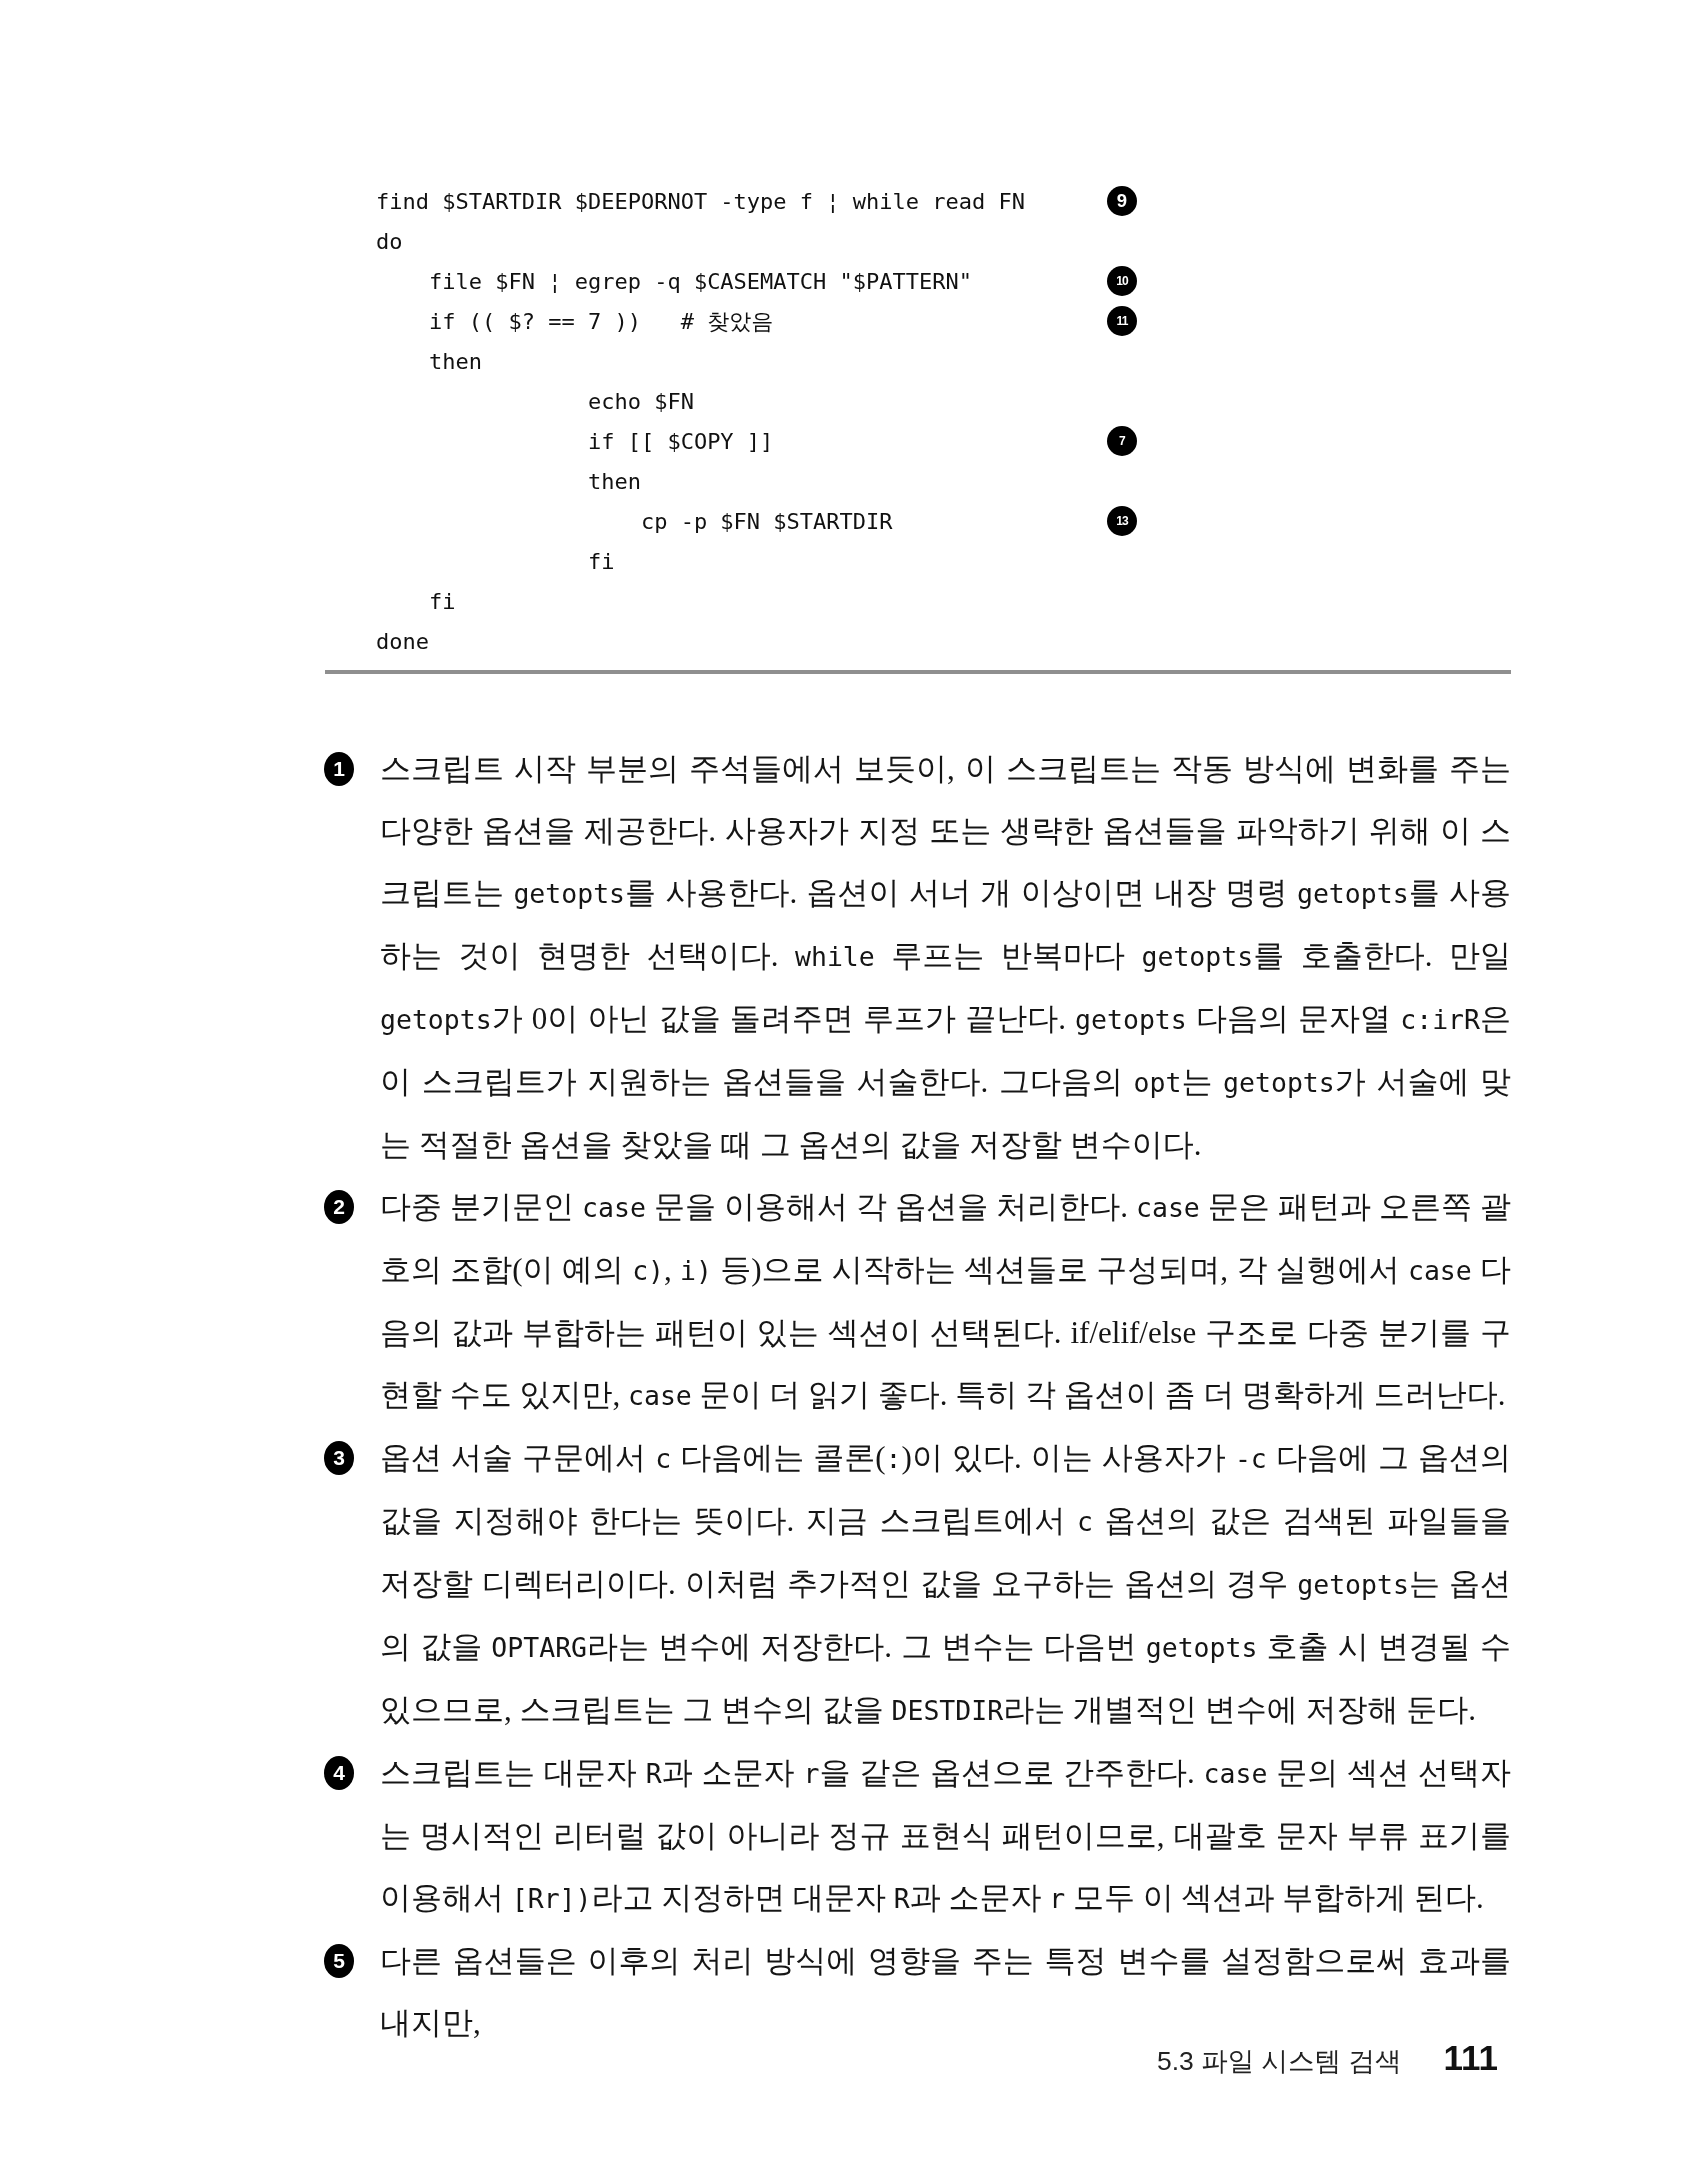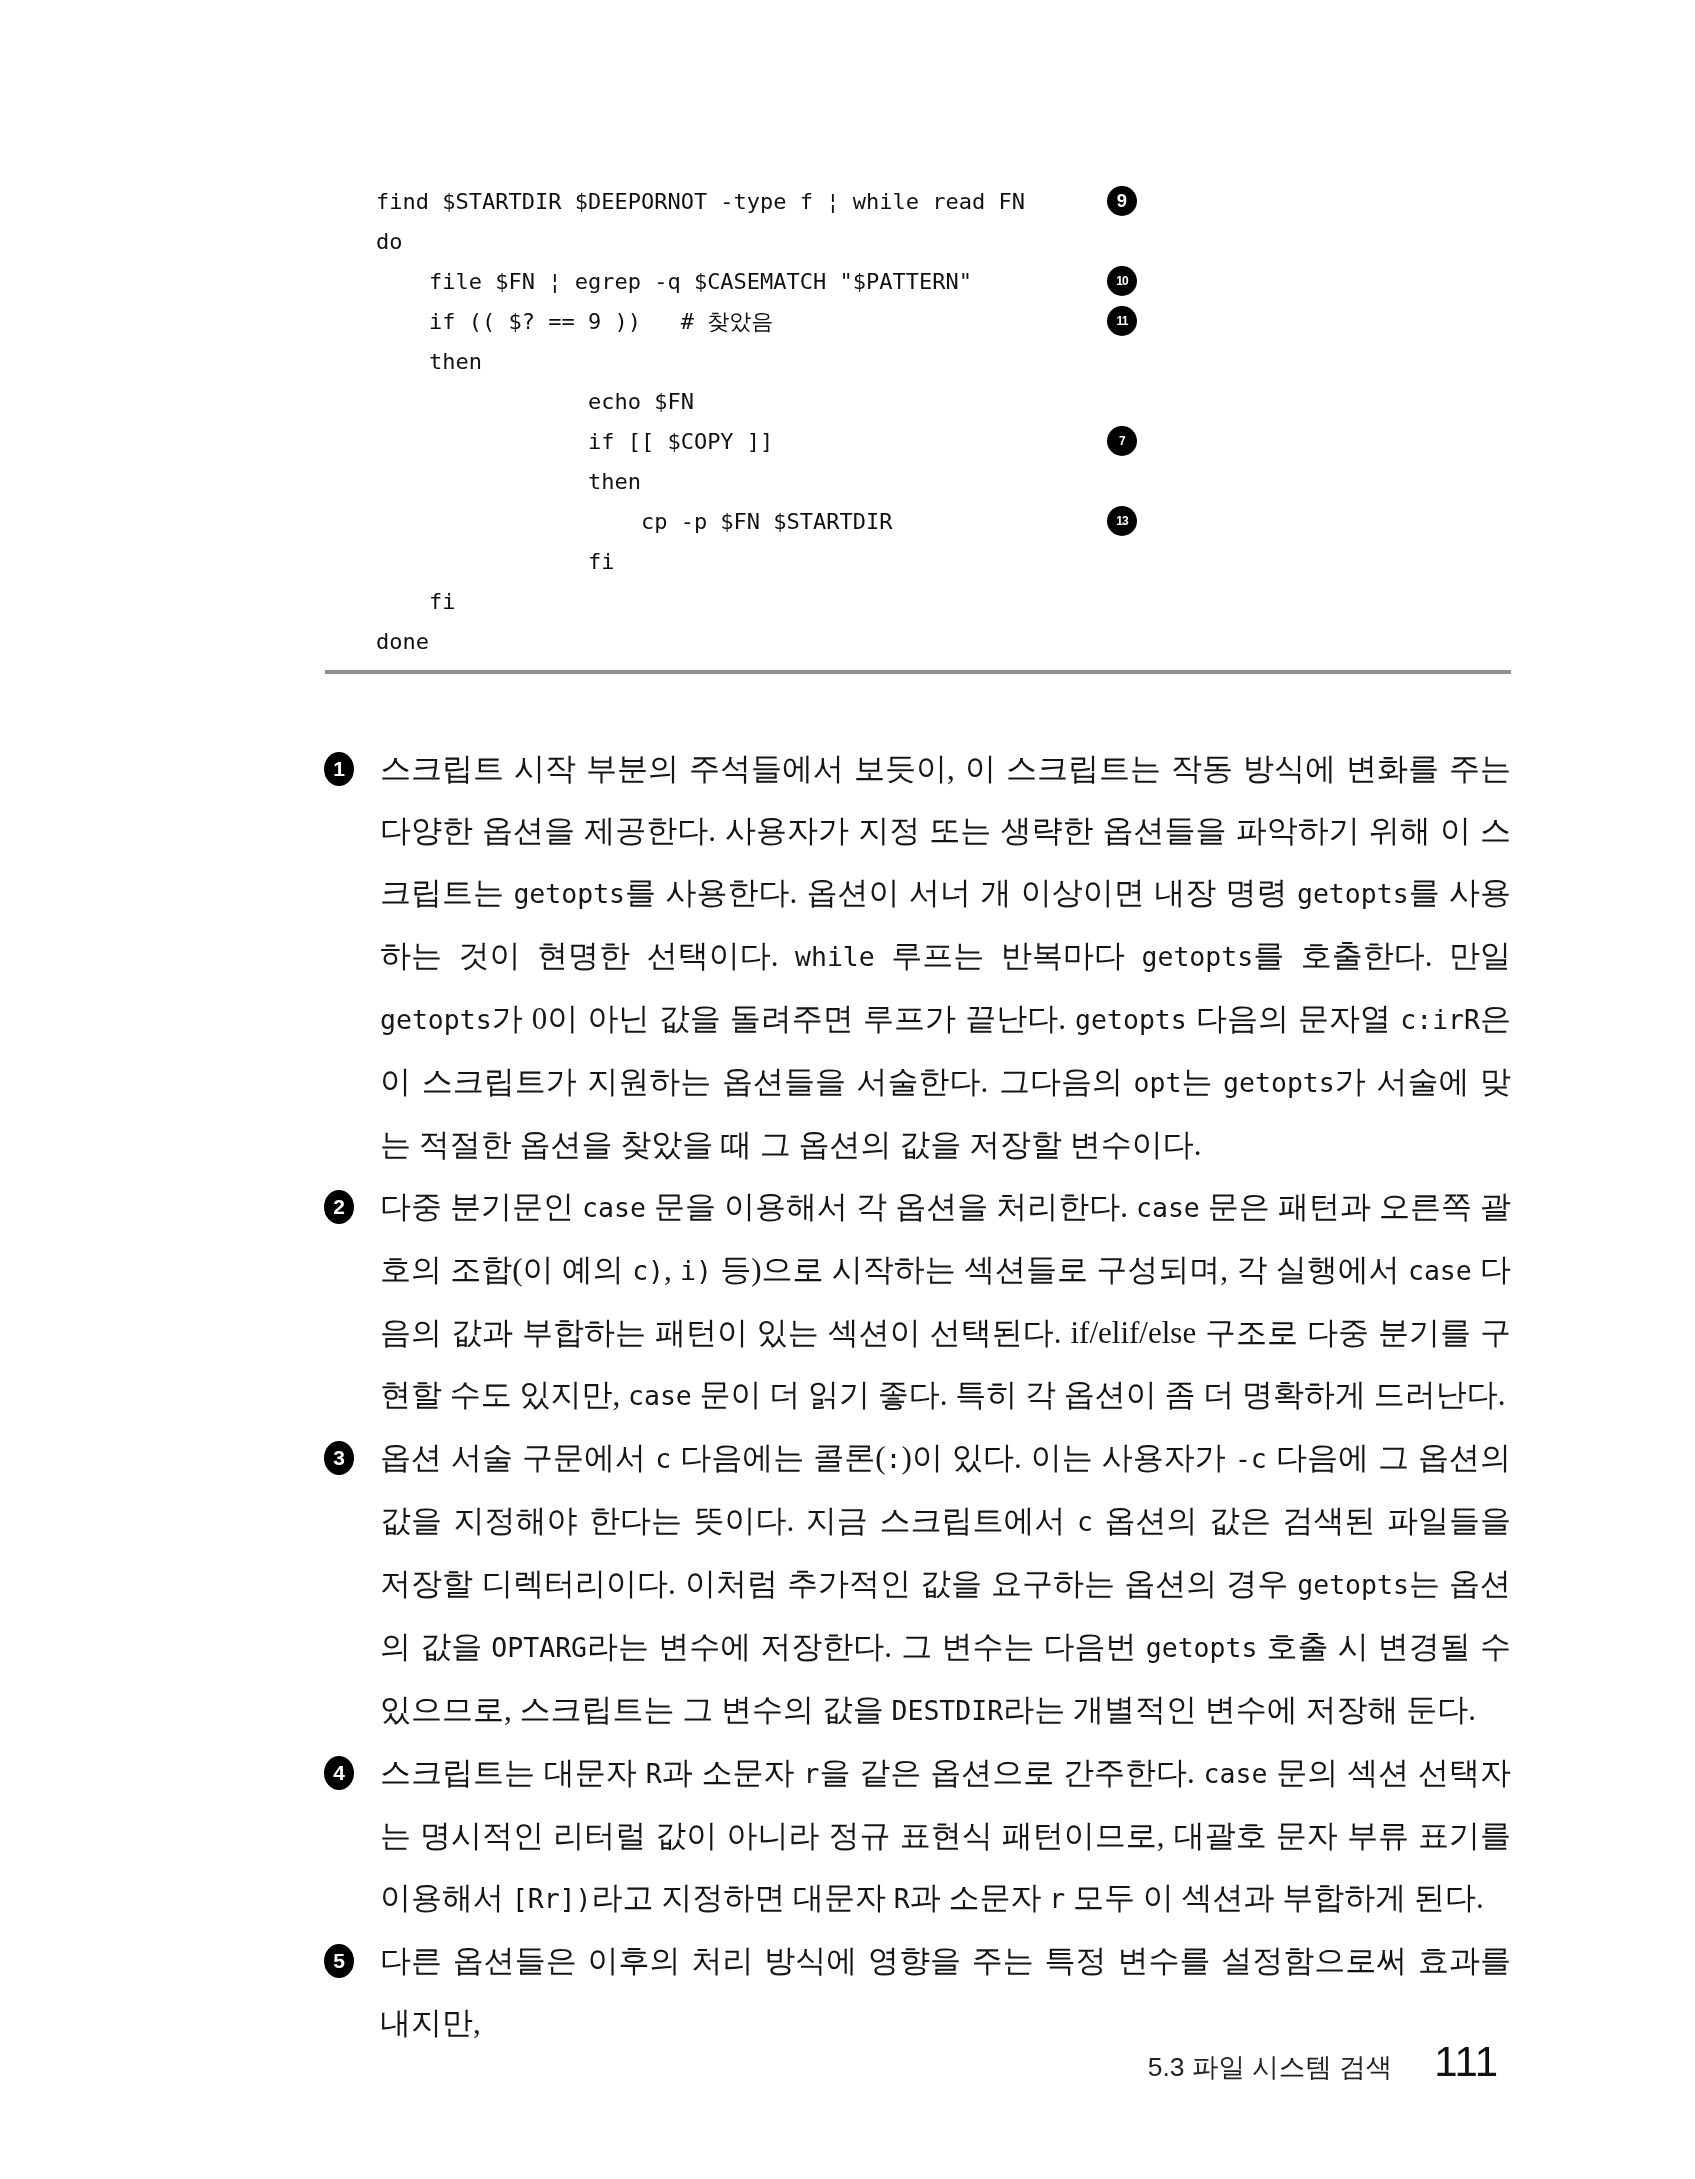"if (( $? == 9" span.code-text { text: 9 -> 7 }
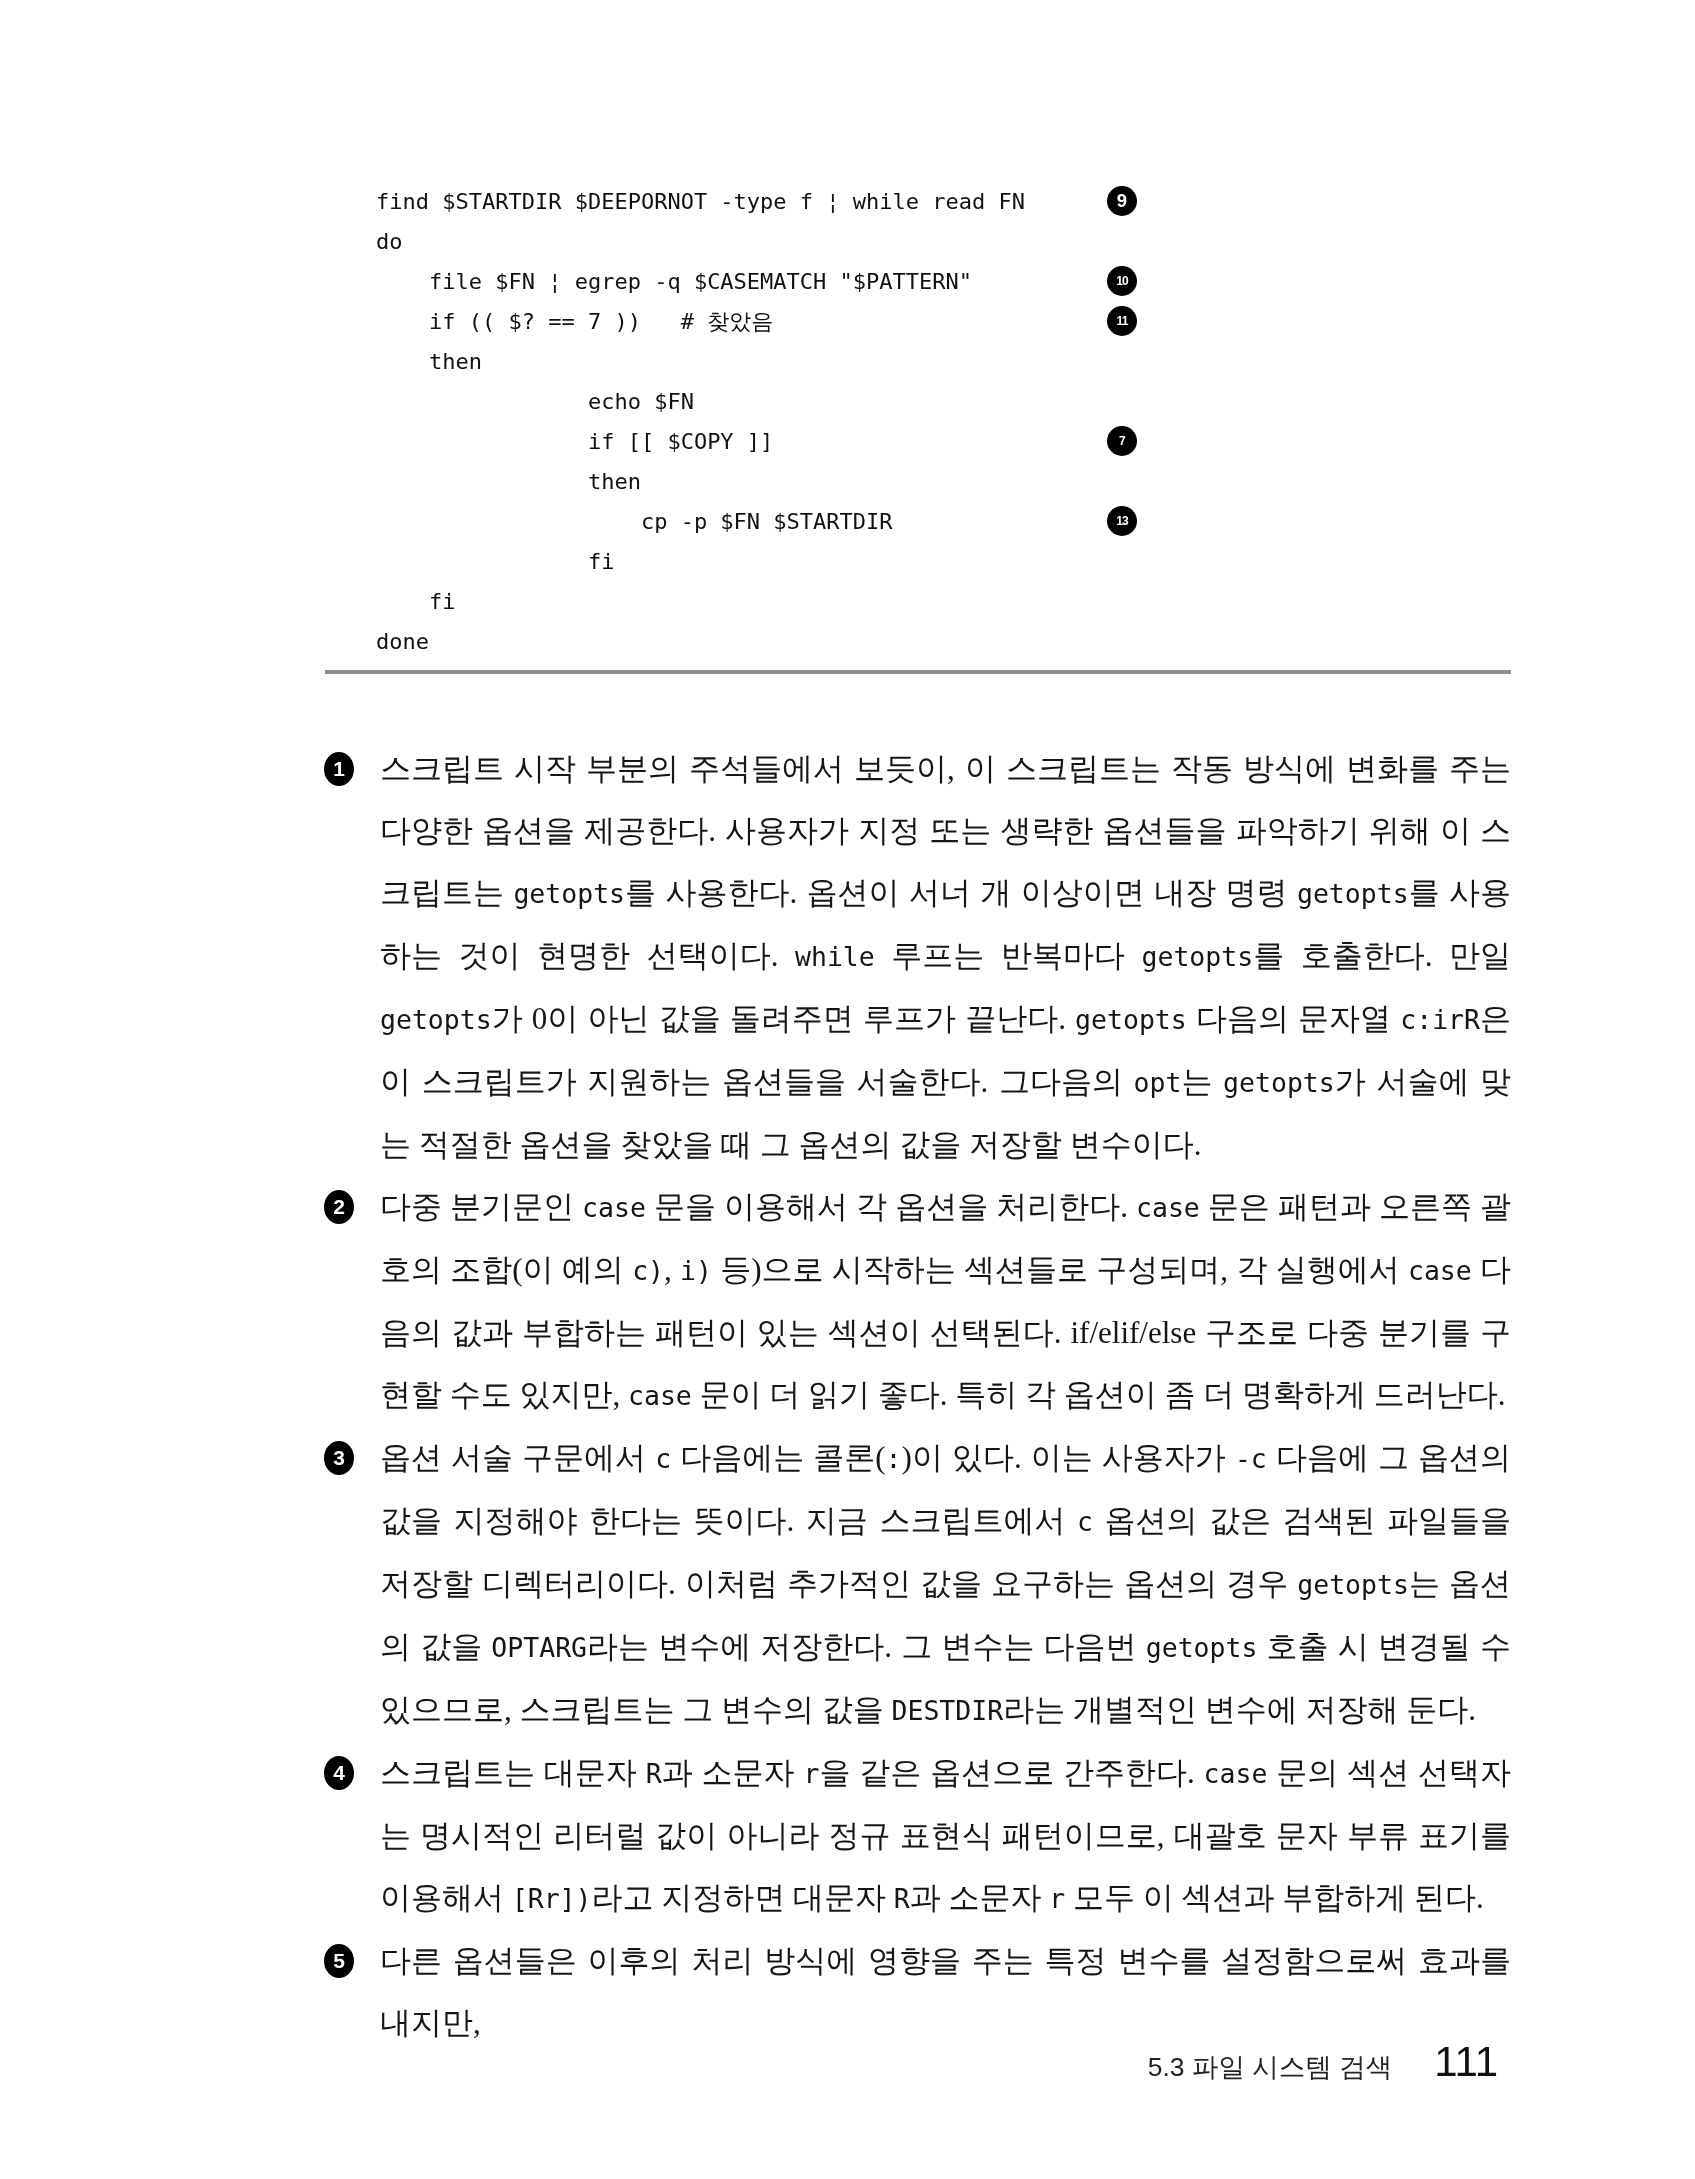"111" .footer-page { font-size: 42px -> 35px; font-weight: normal -> bold }
